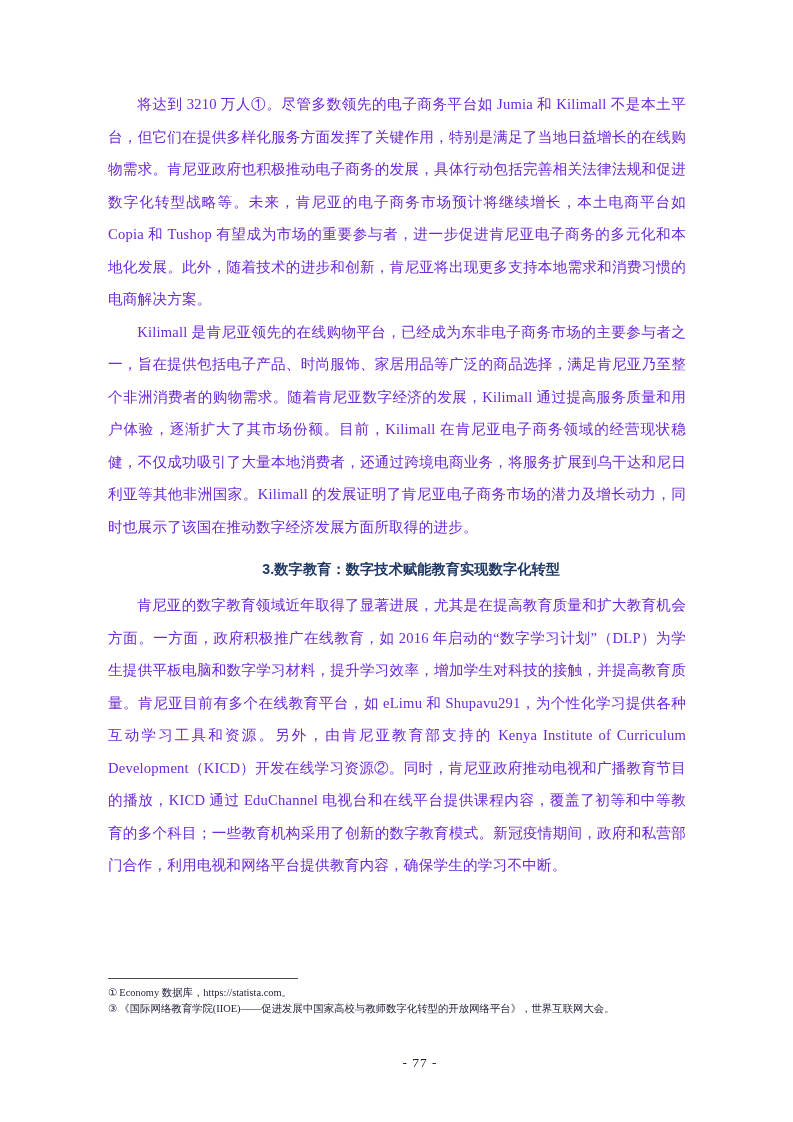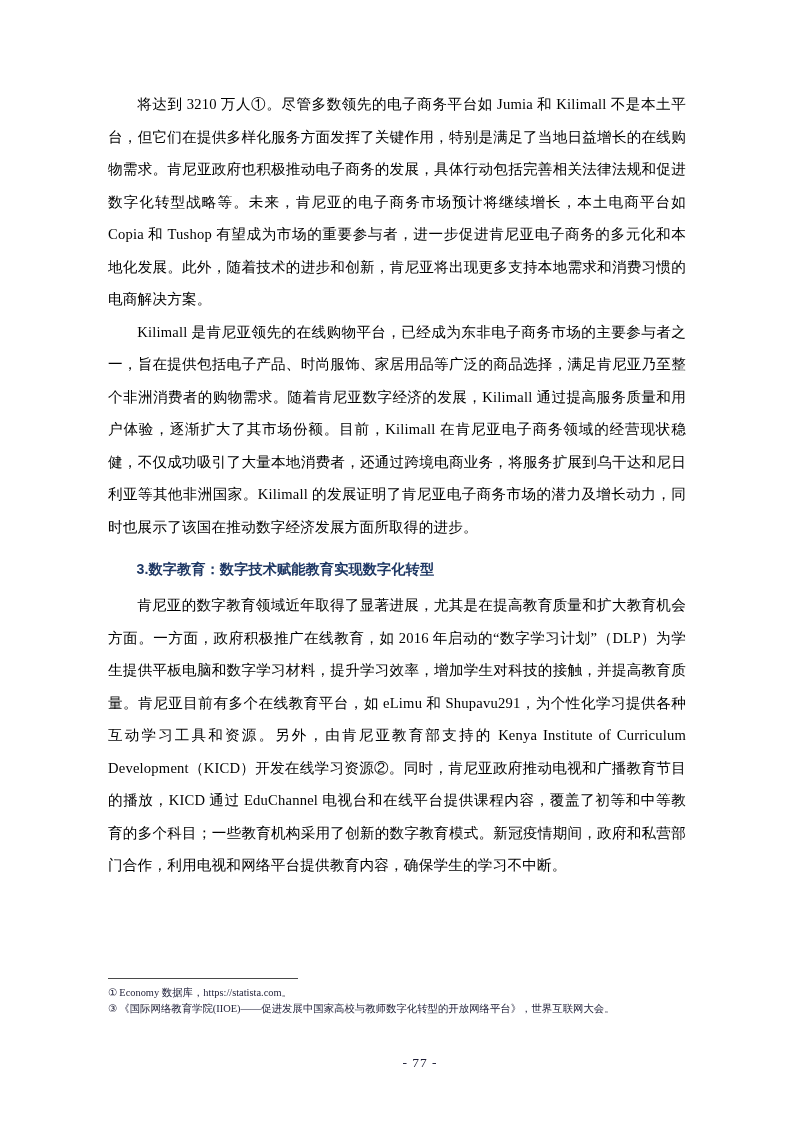"将达到 3210 万人①。尽管多数领先的电子商务平台如 Jumia 和" p.body { color: #000000 -> #6d28d9 }
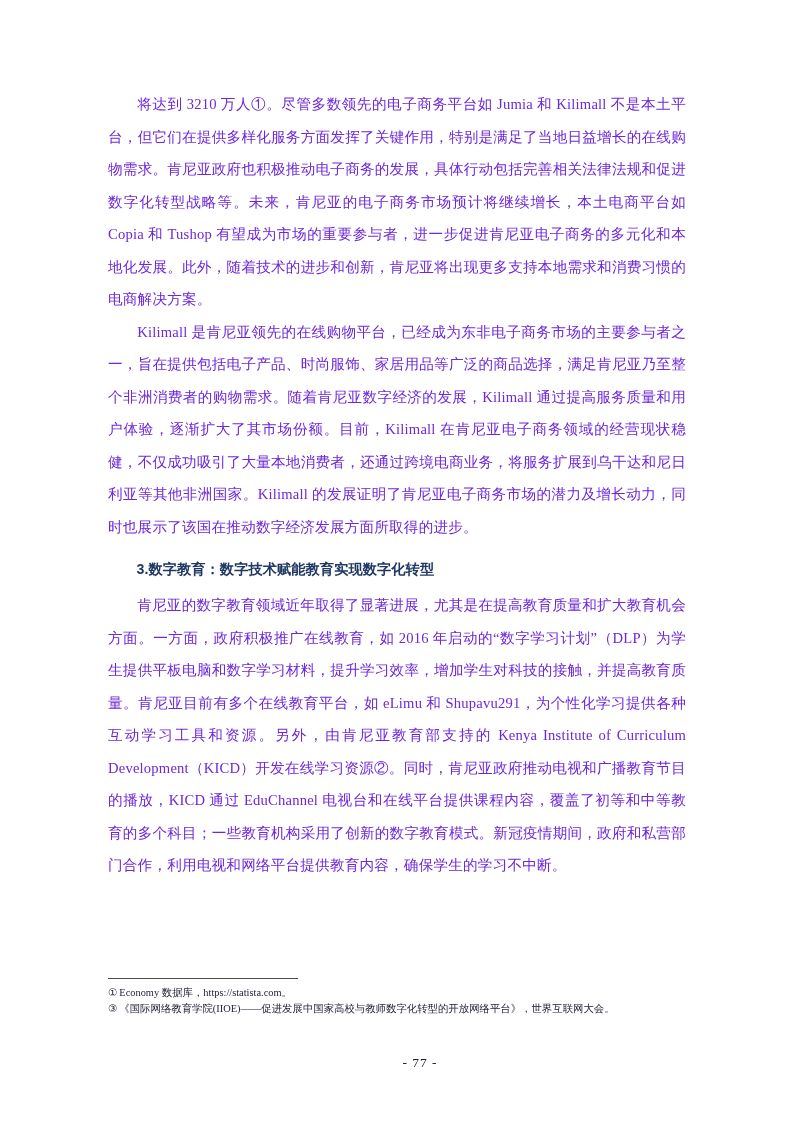"3.数字教育：数字技术赋能教育实现数字化转型" .heading { text-align: none -> center }
